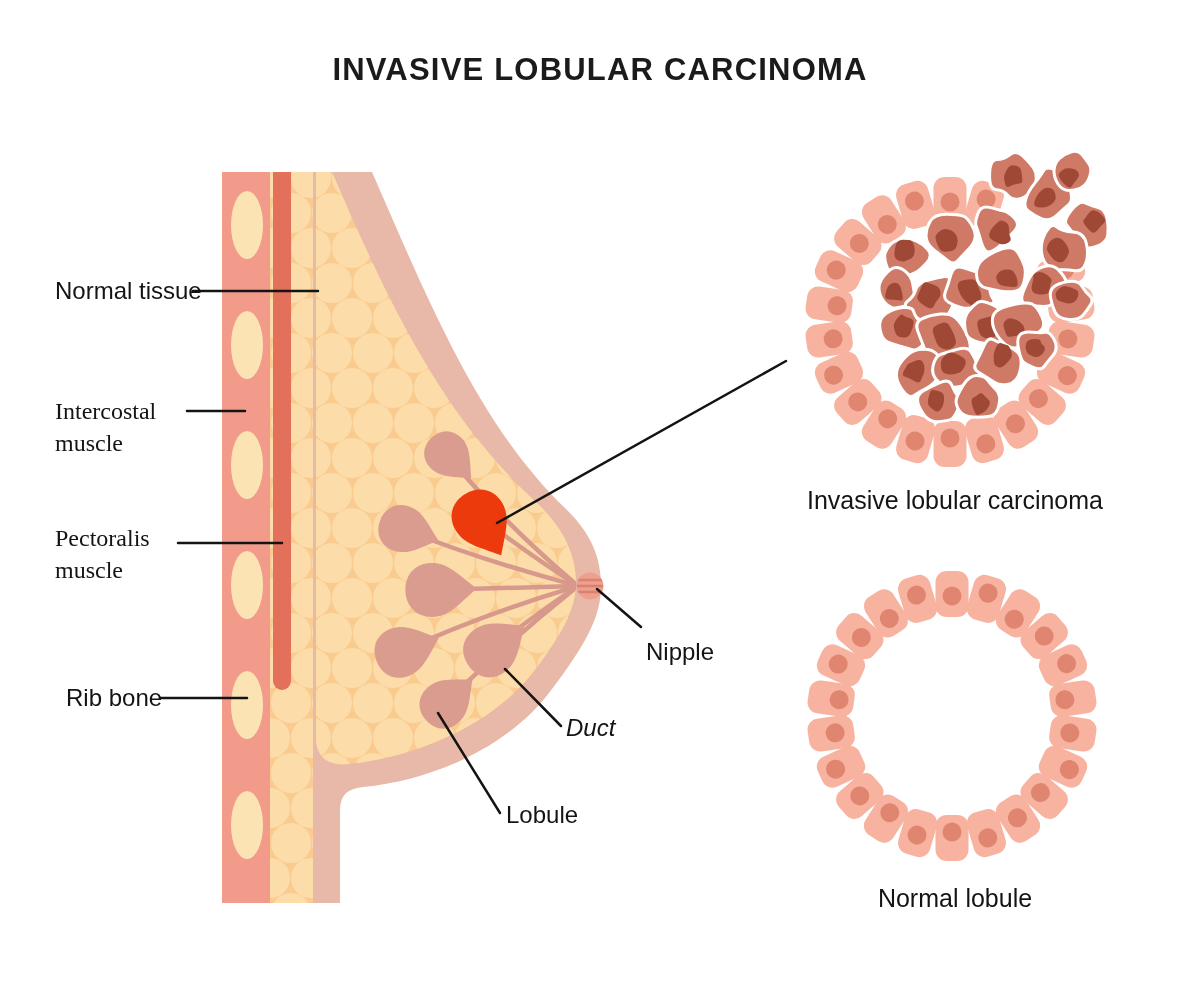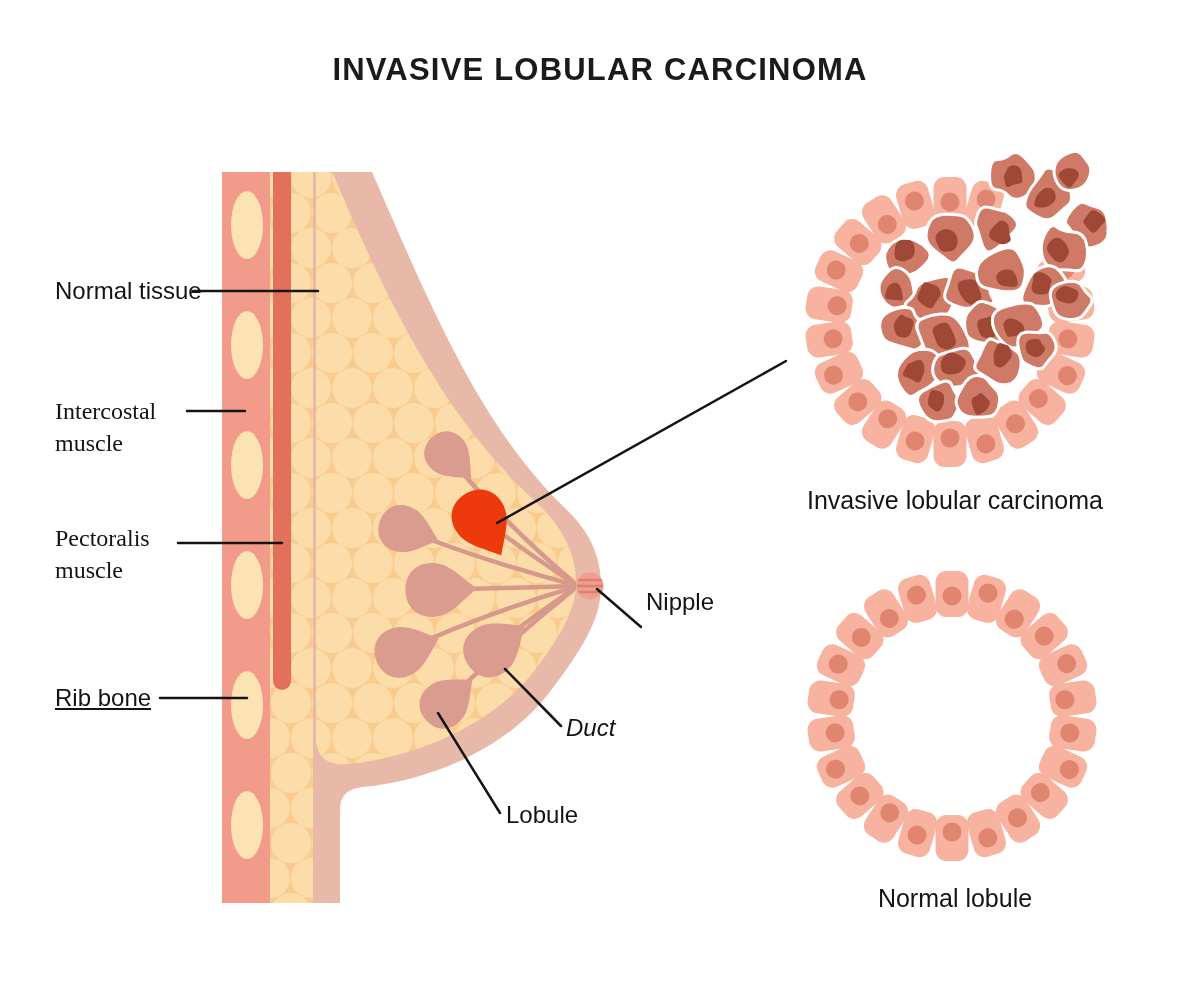"Nipple" div.label { top: 586px -> 636px }
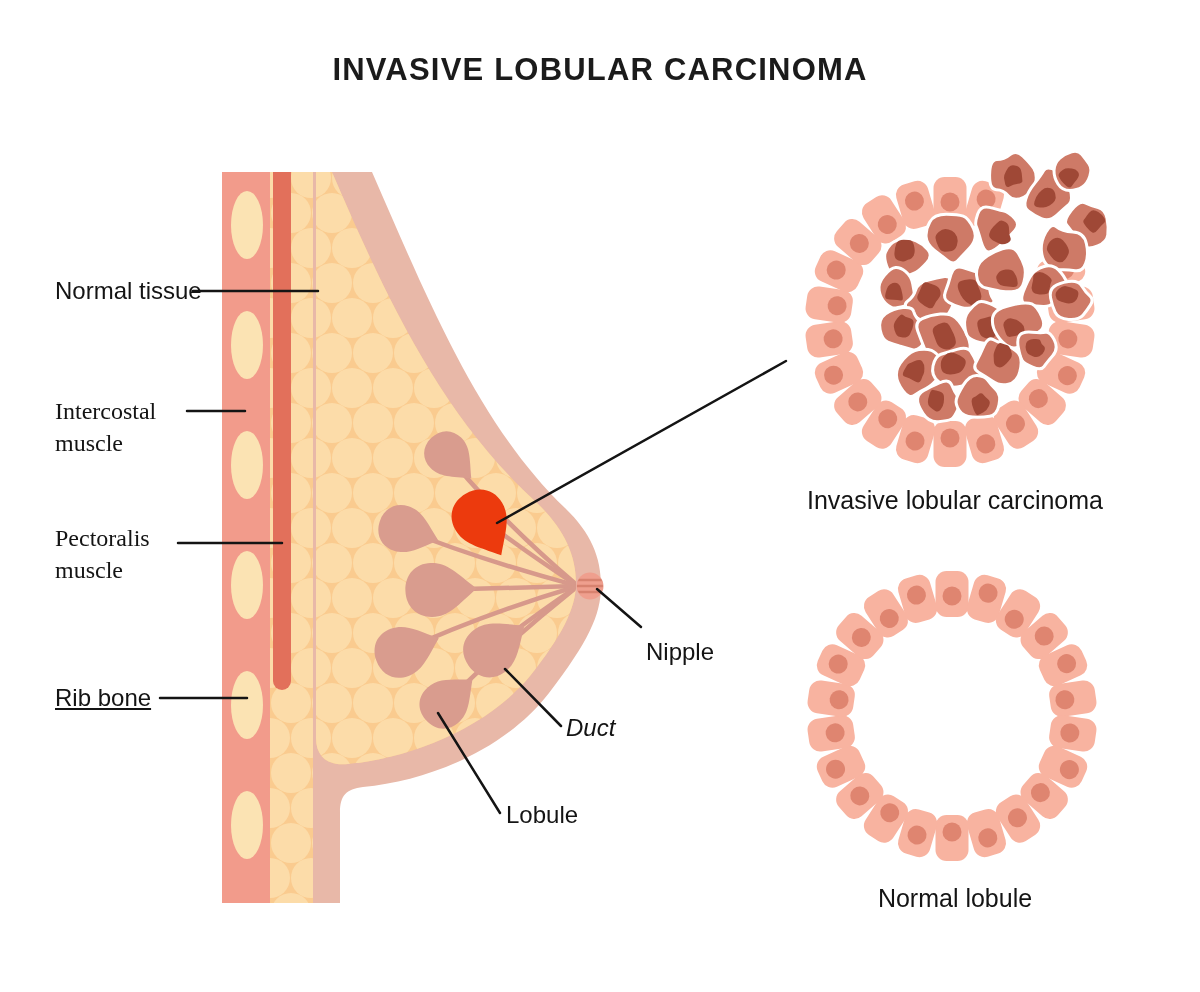"Rib bone" div.label { left: 55px -> 66px; text-decoration: underline -> none }
